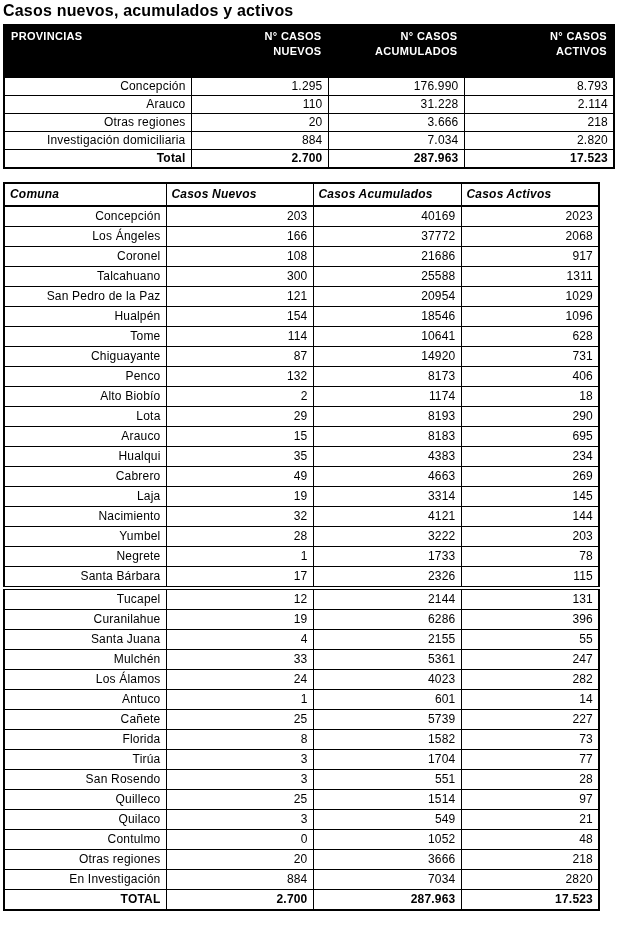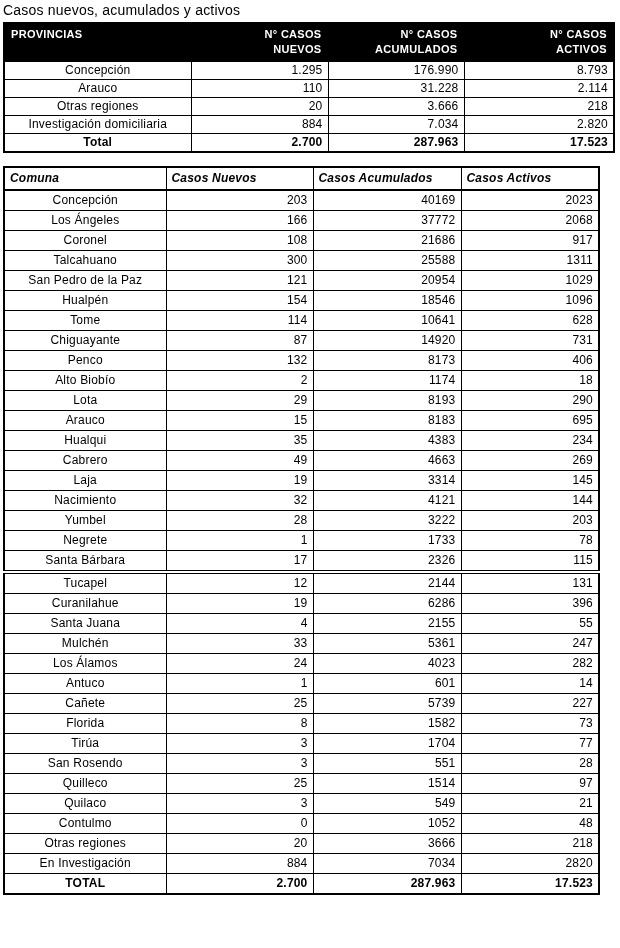"Casos nuevos, acumulados y activos" .title { font-size: 14px -> 16px; font-weight: normal -> bold }
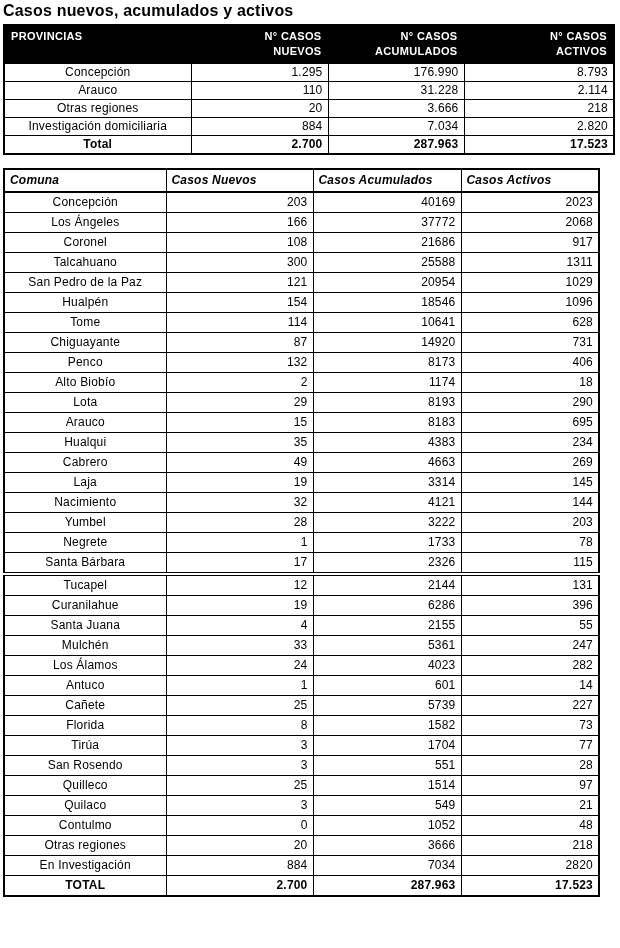"PROVINCIAS" #provinces-table thead th { padding: 3px 6px 3px -> 3px 6px 17px }
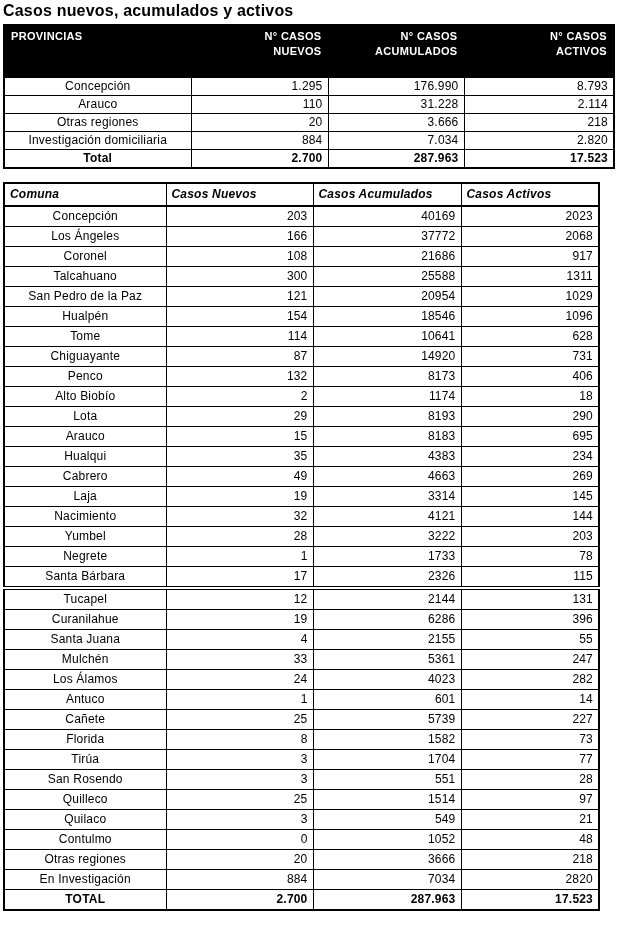"Concepción" td.label { text-align: center -> right }
